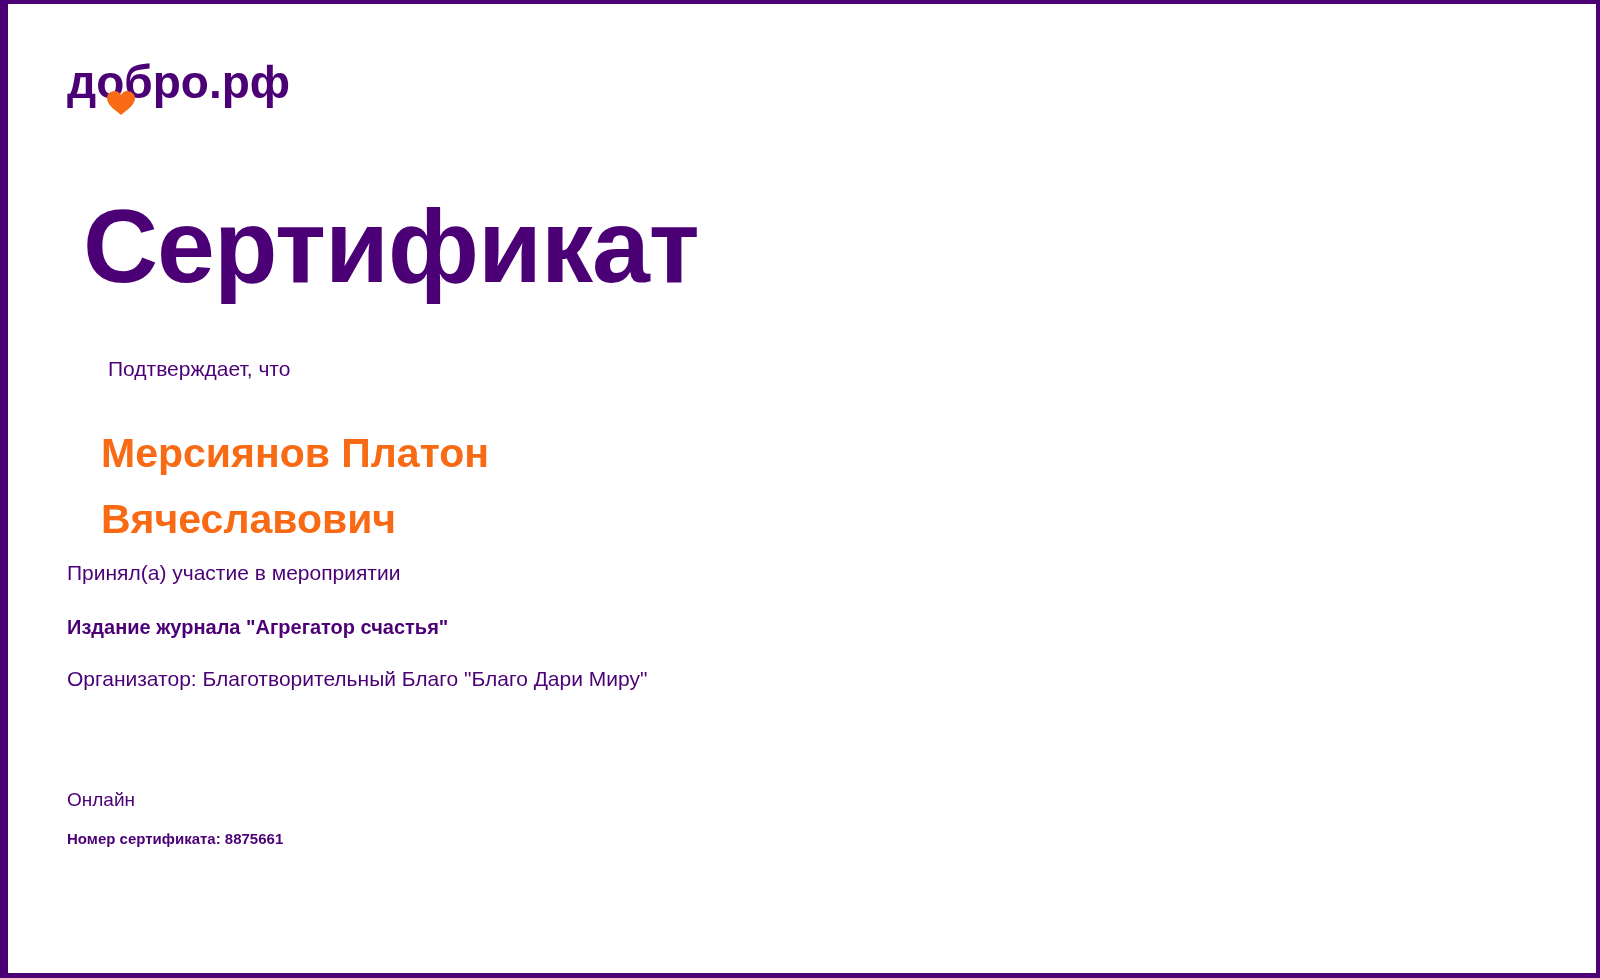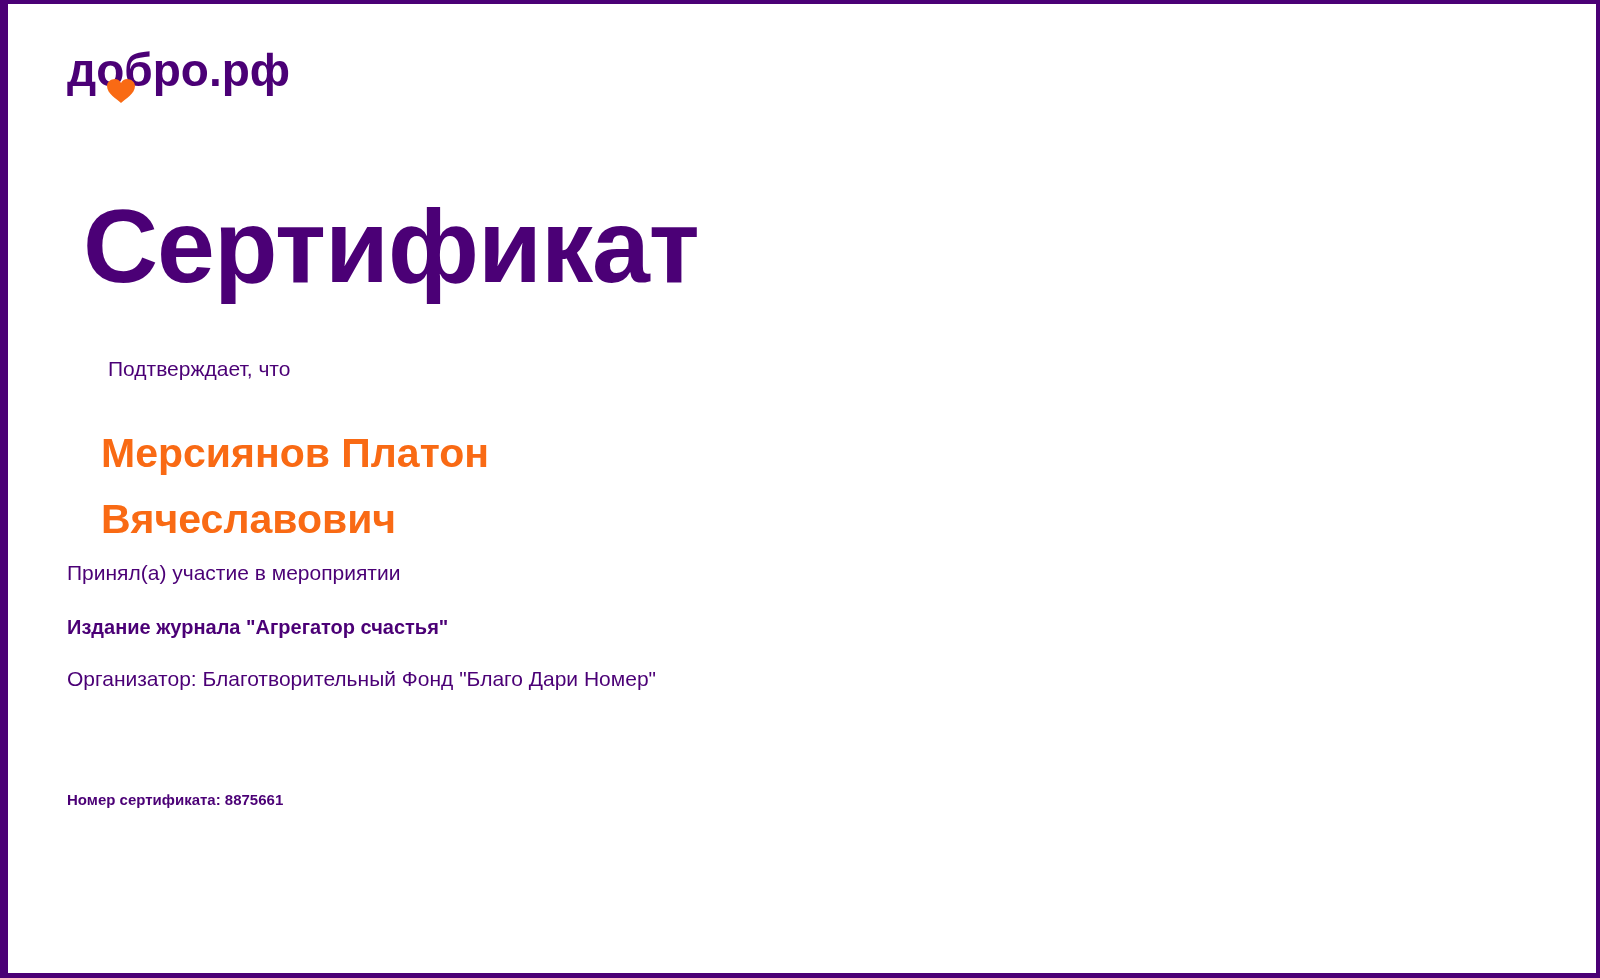"добро.рф" .logo { top: 46px -> 58px }
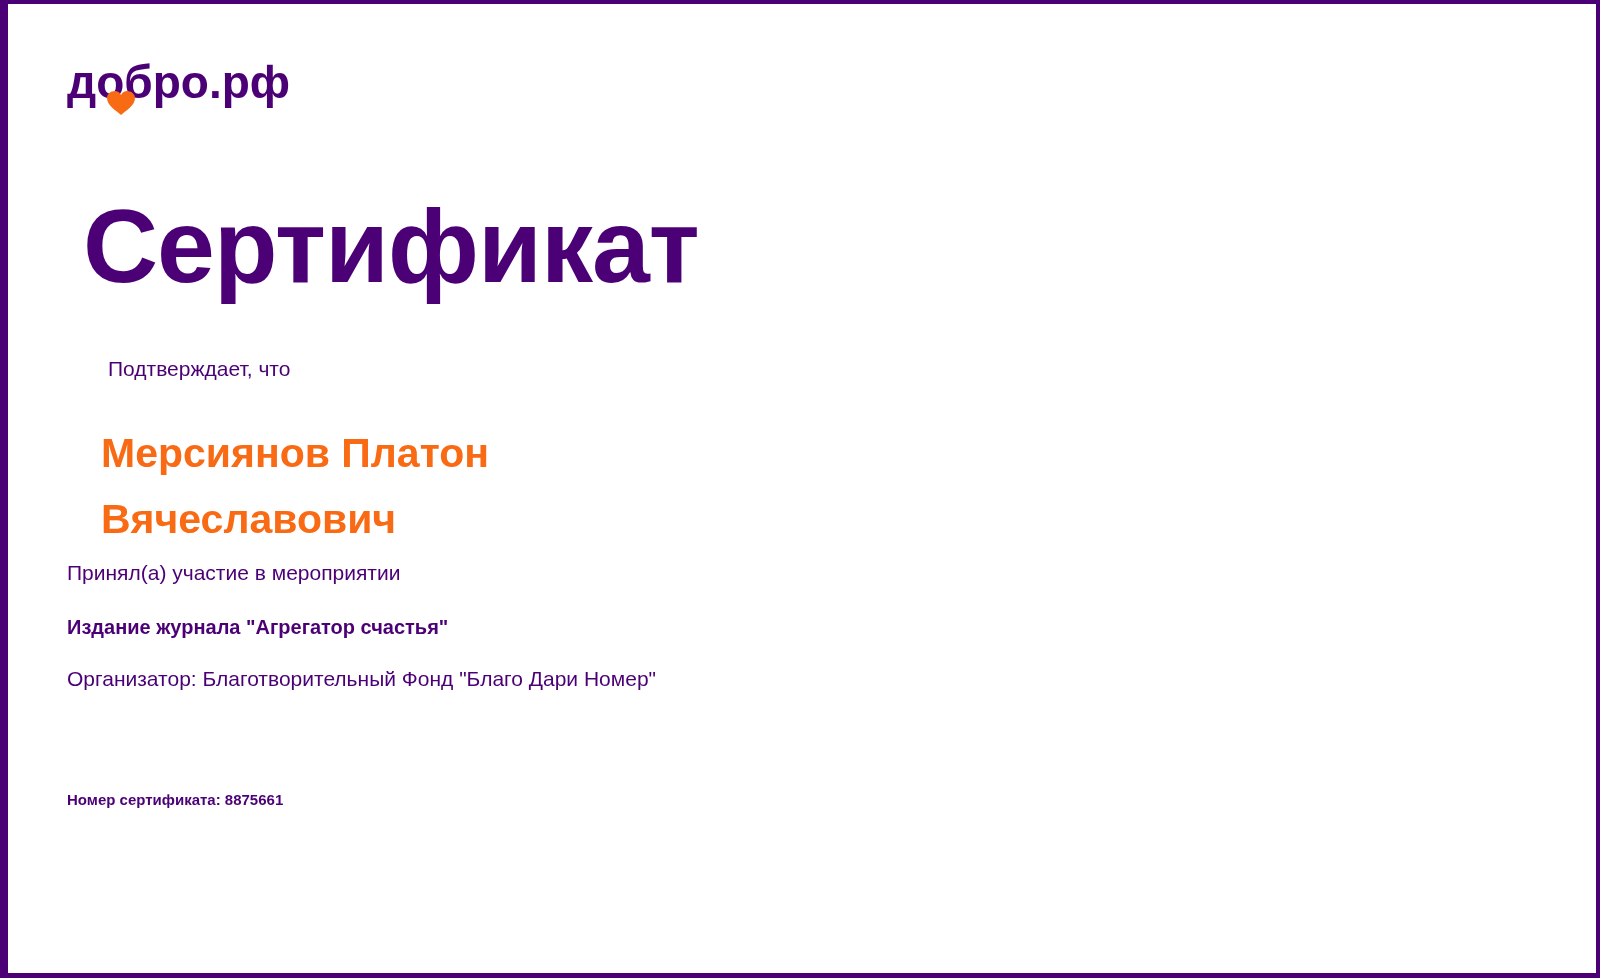"Организатор: Благотворительный Фонд" div.organizer { text: Фонд "Благо Дари Номер -> Благо "Благо Дари Миру }
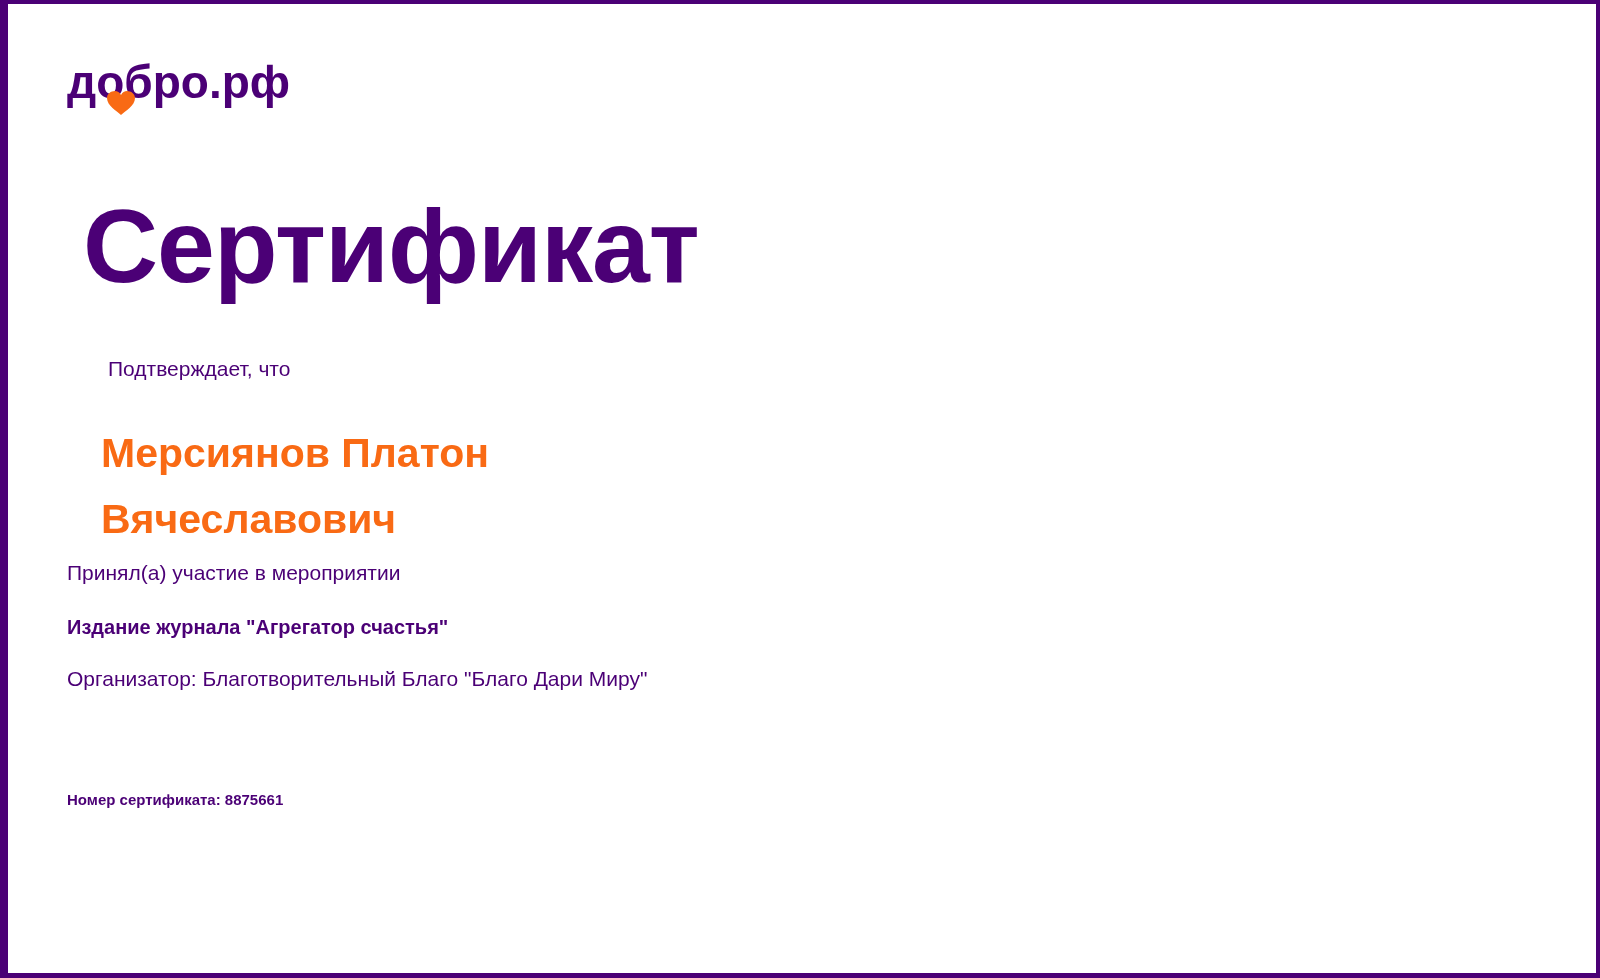"Онлайн" div.meta-line { html: none -> <div>Онлайн</div> }
